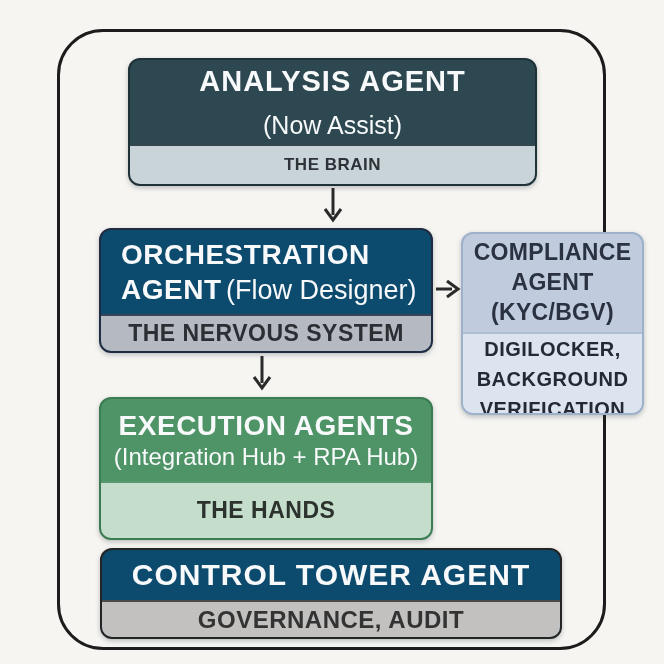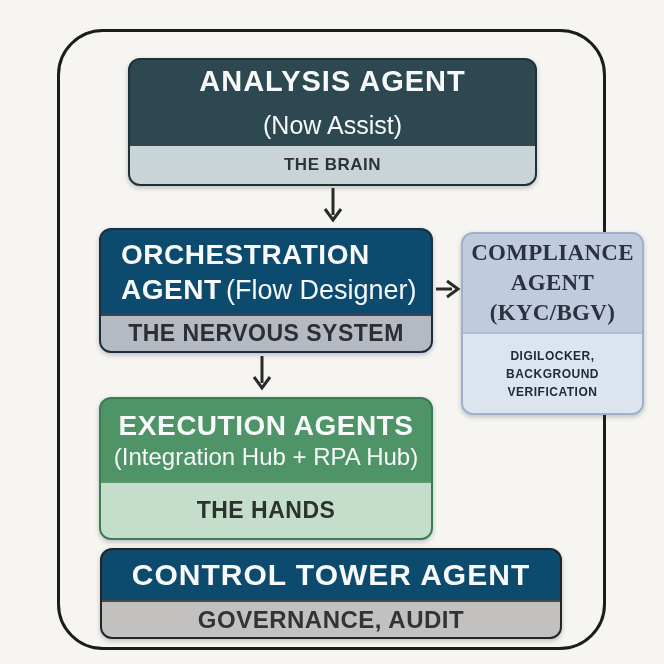"COMPLIANCE AGENT" .box-compliance .titlezone { font-family: Liberation Serif, serif -> none }
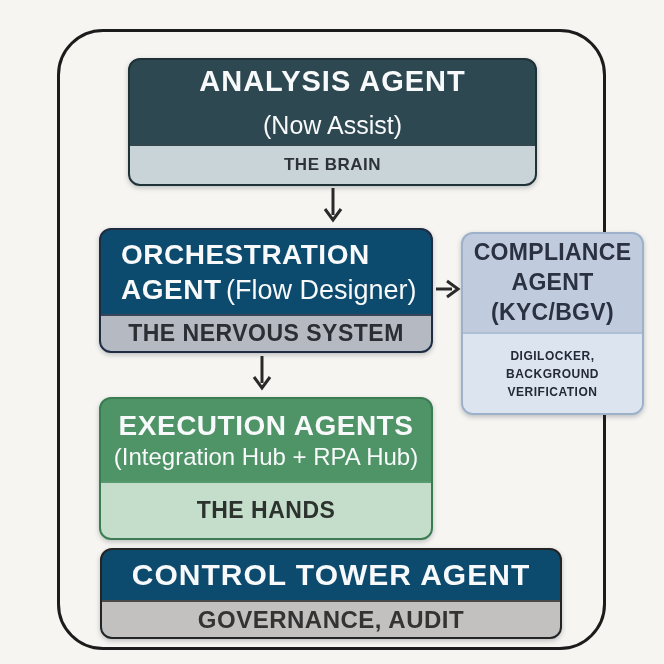"DIGILOCKER, BACKGROUND VERIFICATION" .box-compliance .tagzone { font-size: 12px -> 20px }
